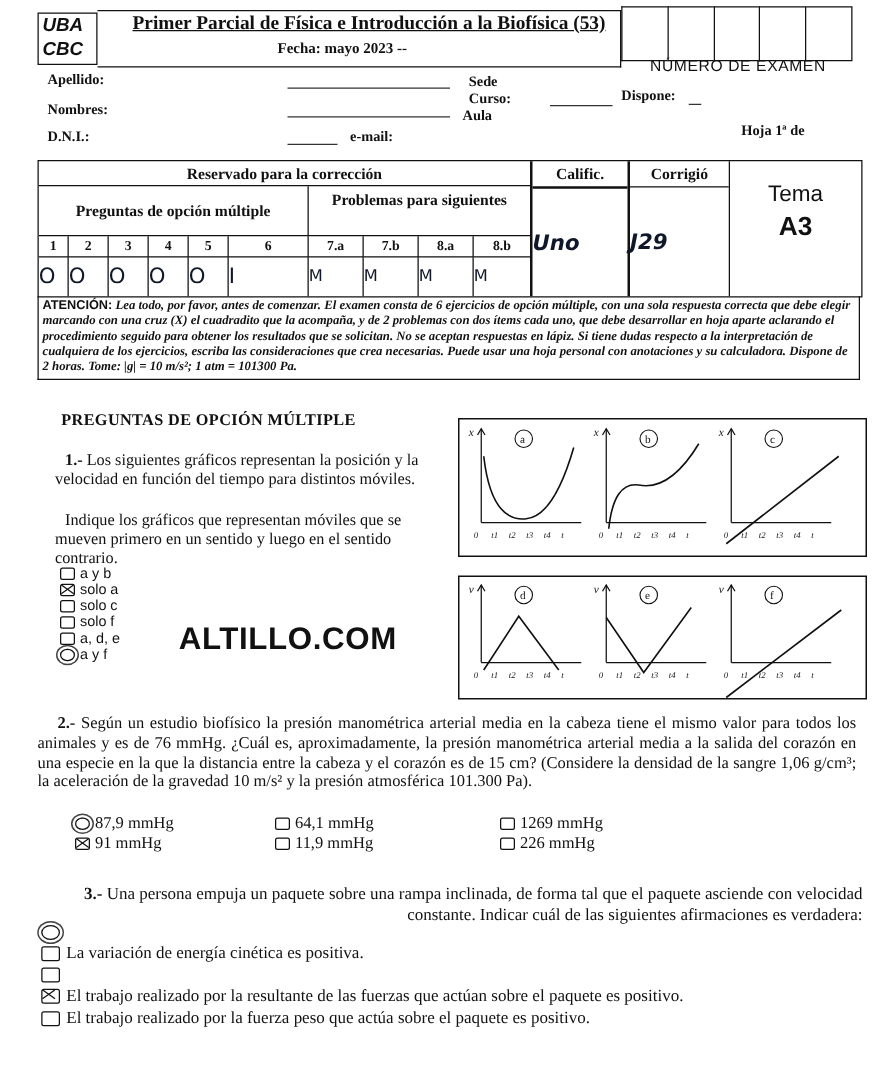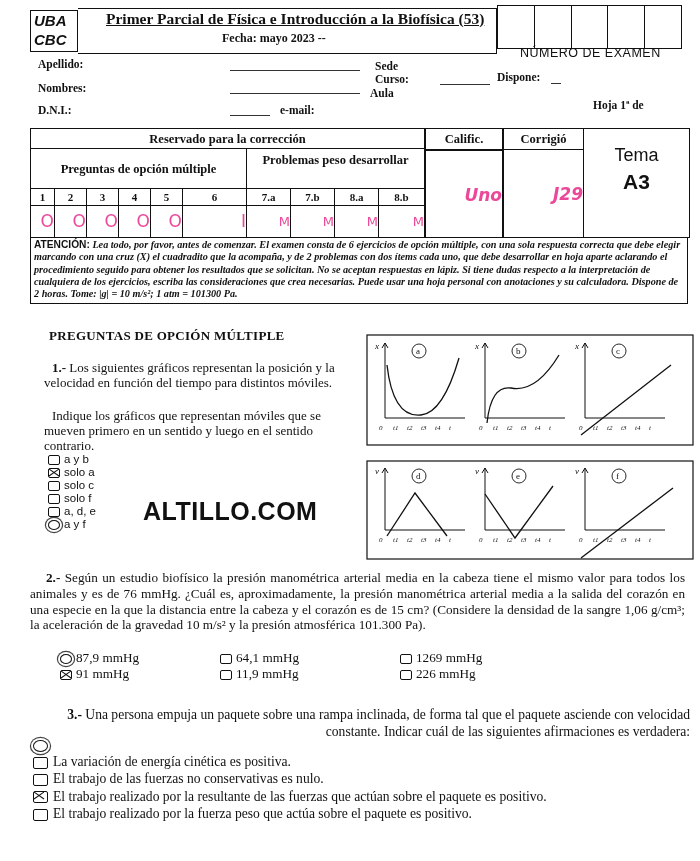"Problemas peso desarrollar" div.cell { text: peso desarrollar -> para siguientes }
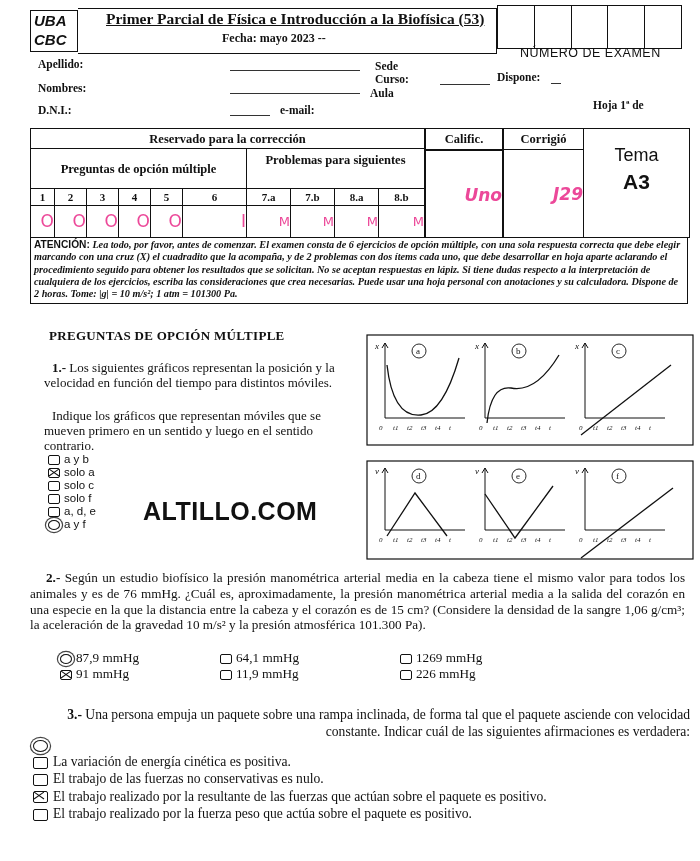"Uno" .hw { color: #ec4899 -> #0f172a; text-align: right -> left }
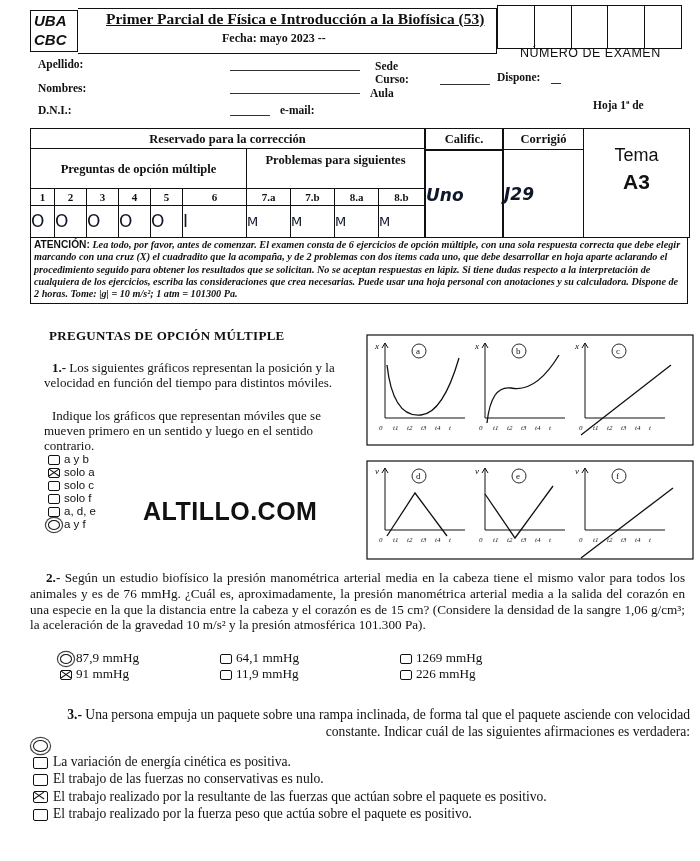"El trabajo de las fuerzas" span { html: <span>El trabajo de las fuerzas no conservativas es nulo.</span> -> none }
